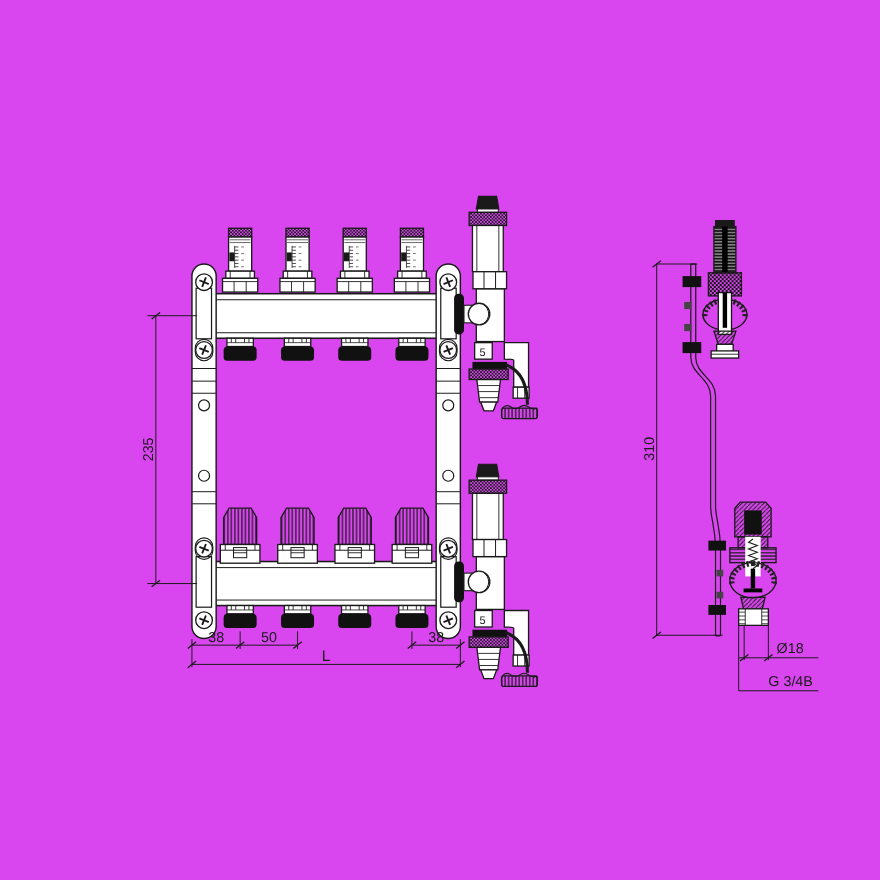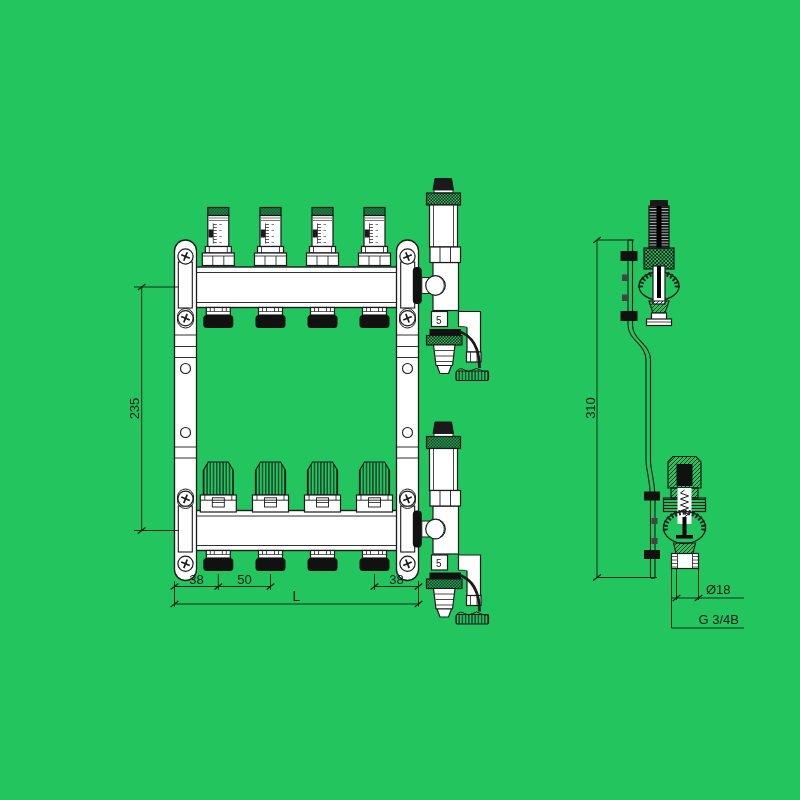"38" .canvas { background: #22c55e -> #d946ef }
